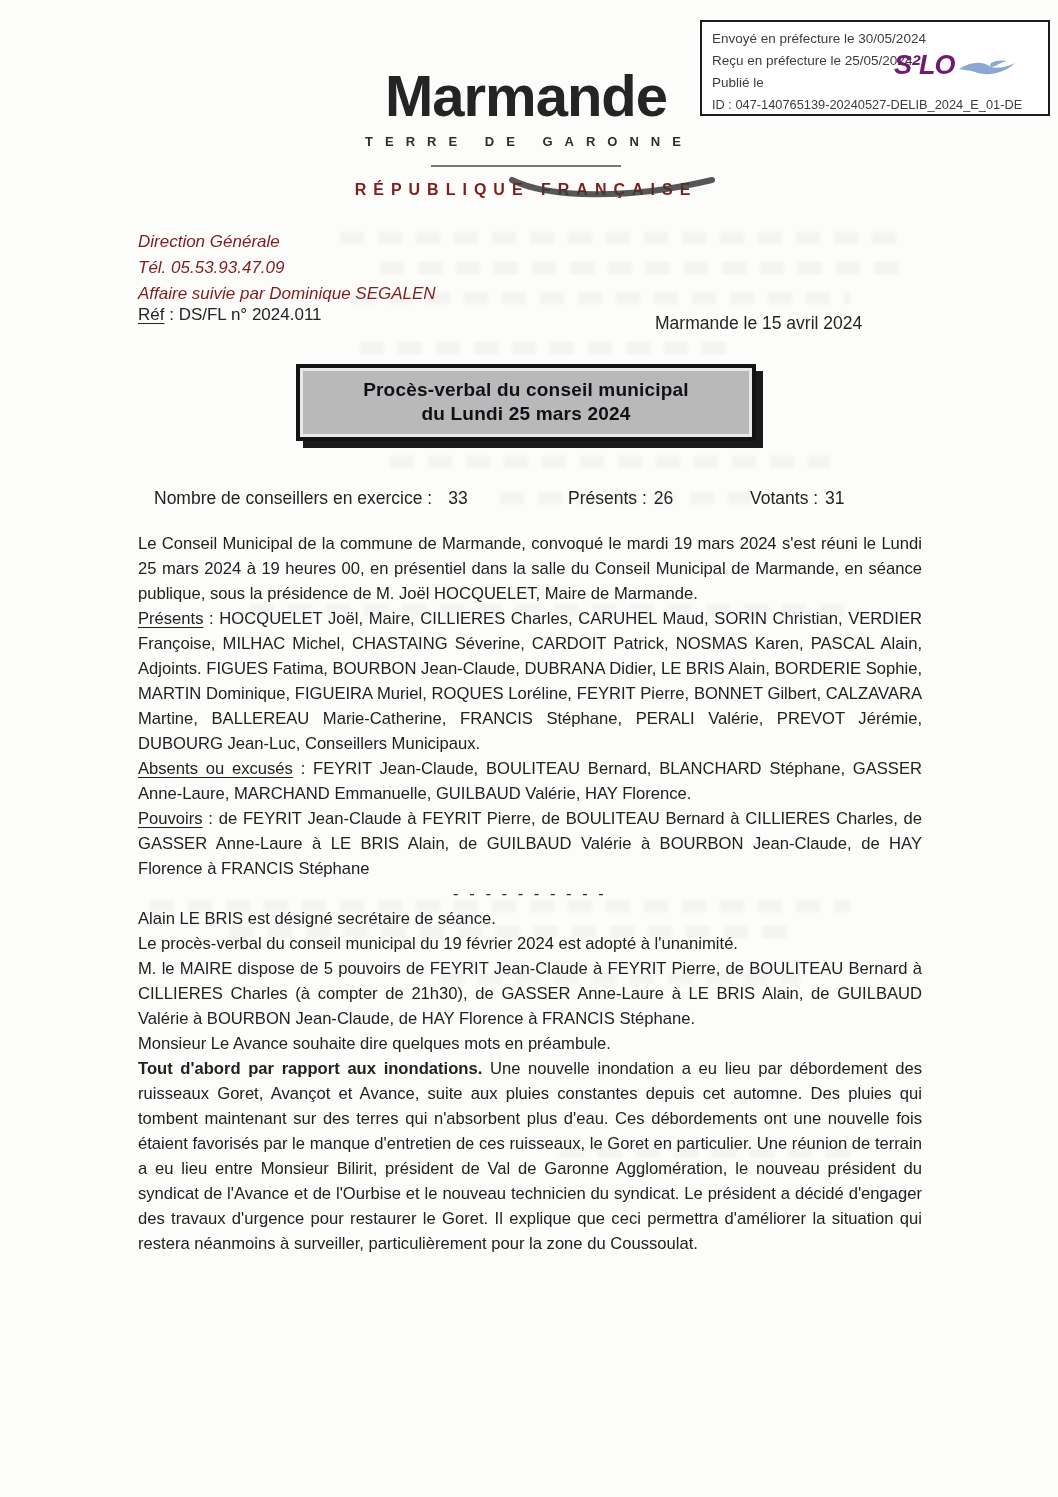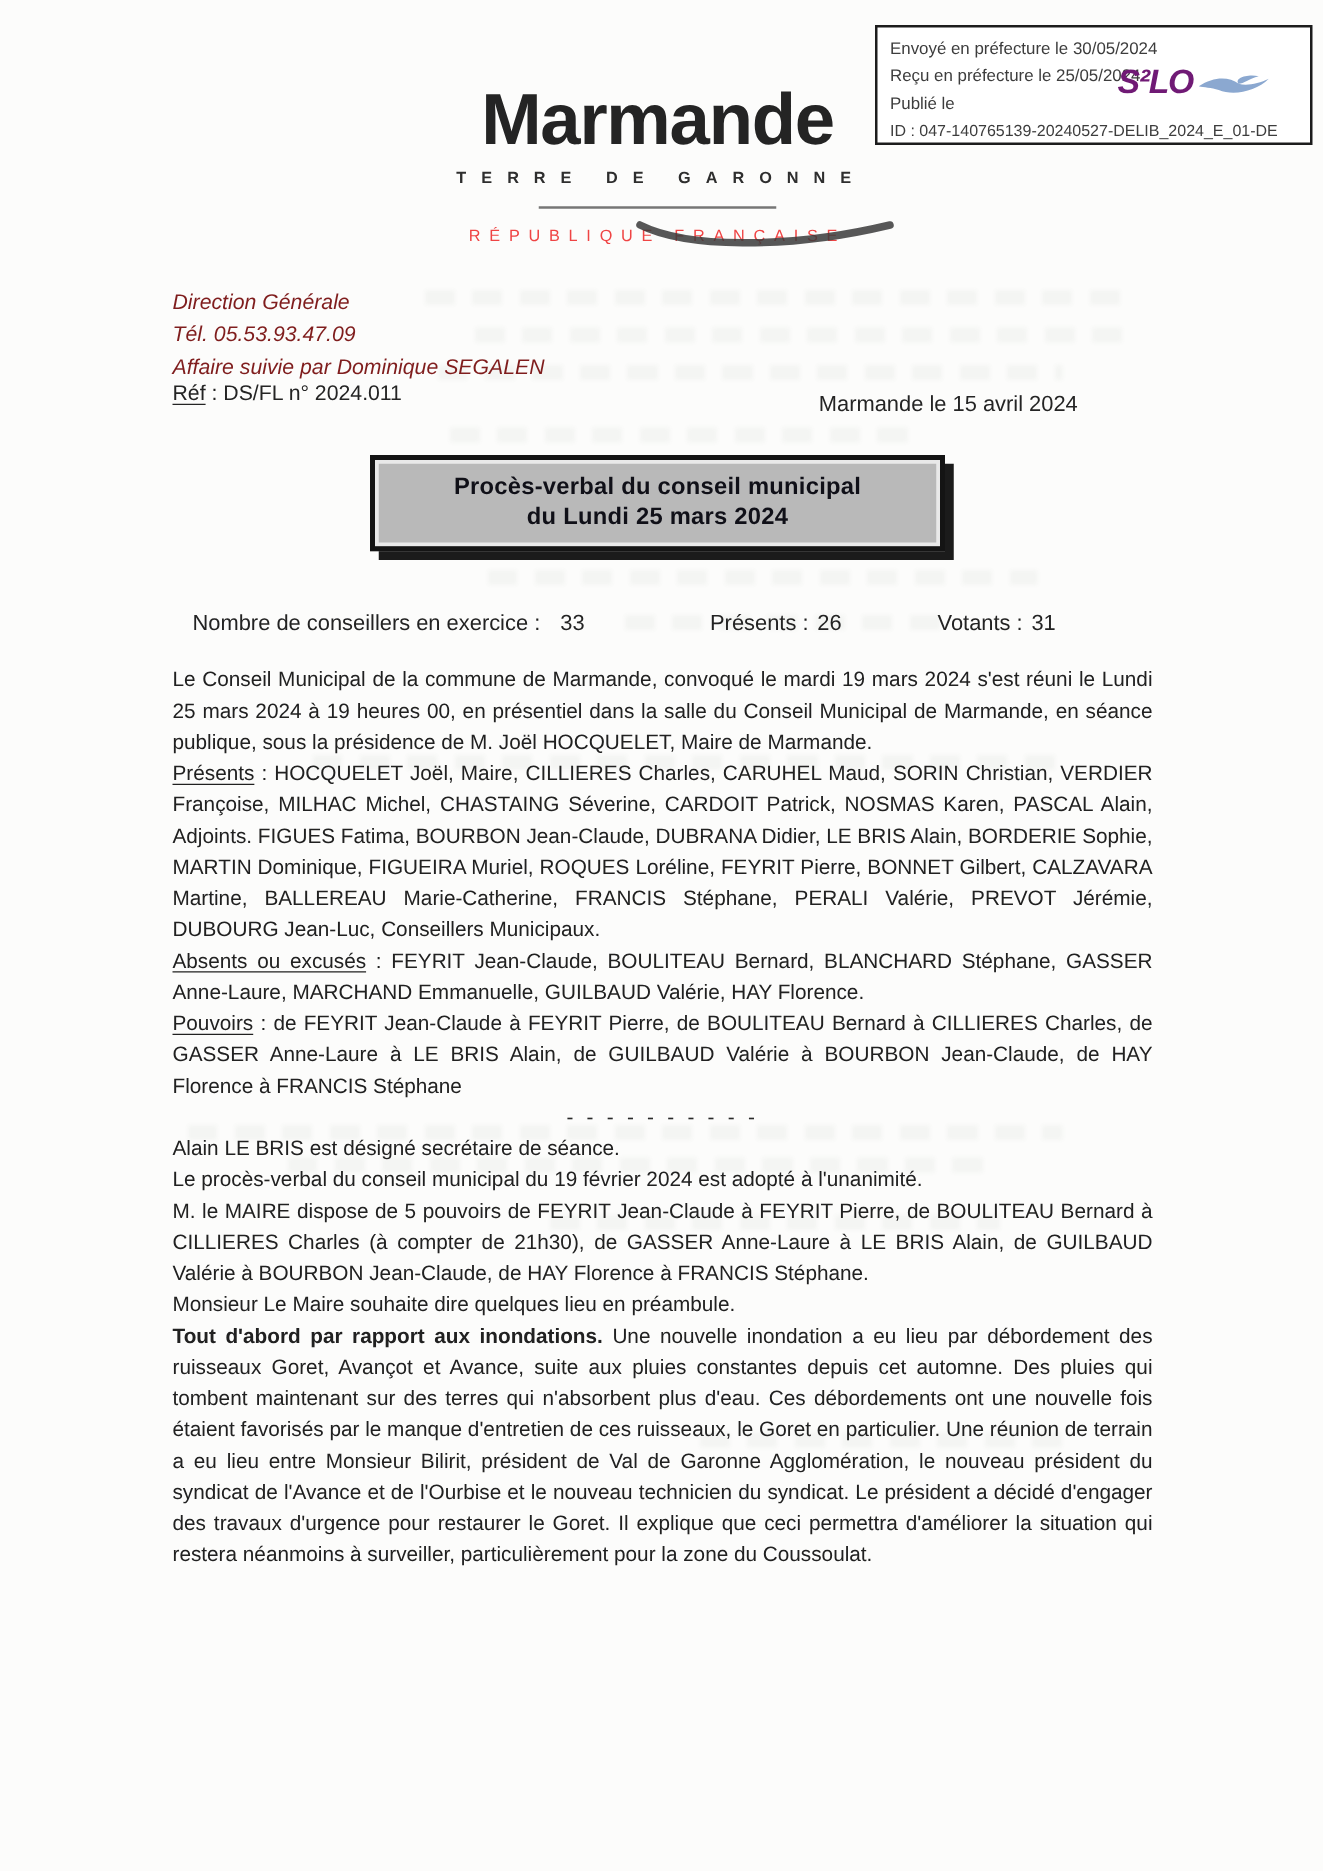"RÉPUBLIQUE FRANÇAISE" .logo-rep { color: #ef4444 -> #7f1d1d; font-size: 13px -> 16px; font-weight: normal -> bold }
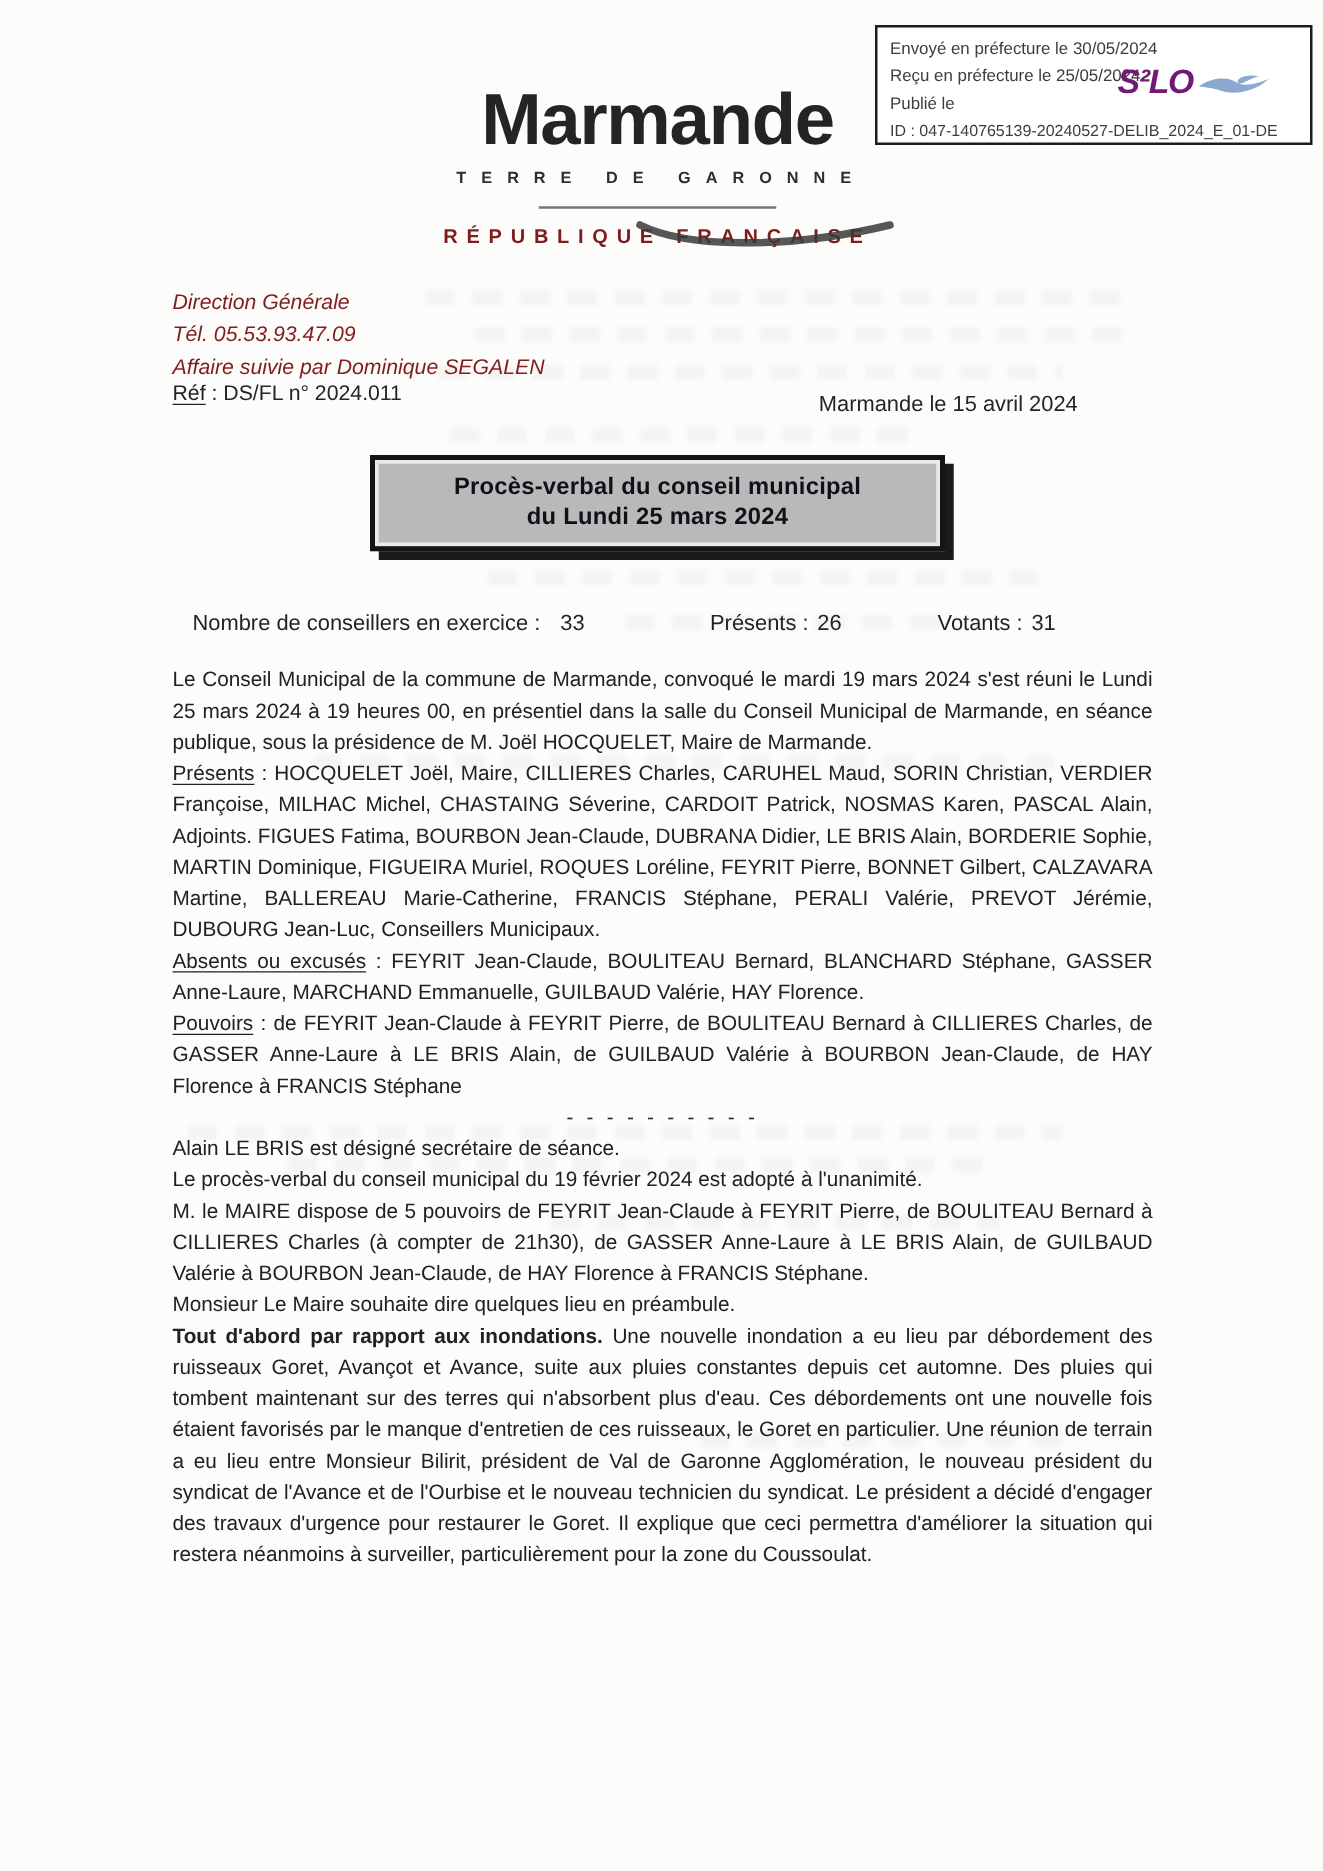"Monsieur Le Maire souhaite dire" p.p-intro { text: Maire souhaite dire quelques lieu -> Avance souhaite dire quelques mots }
